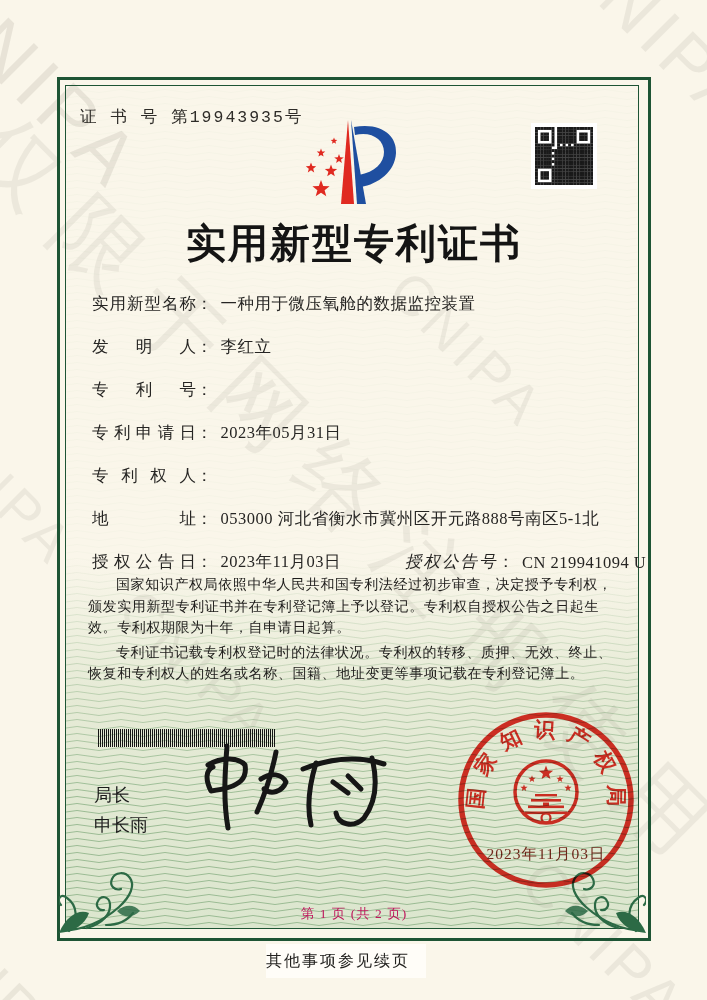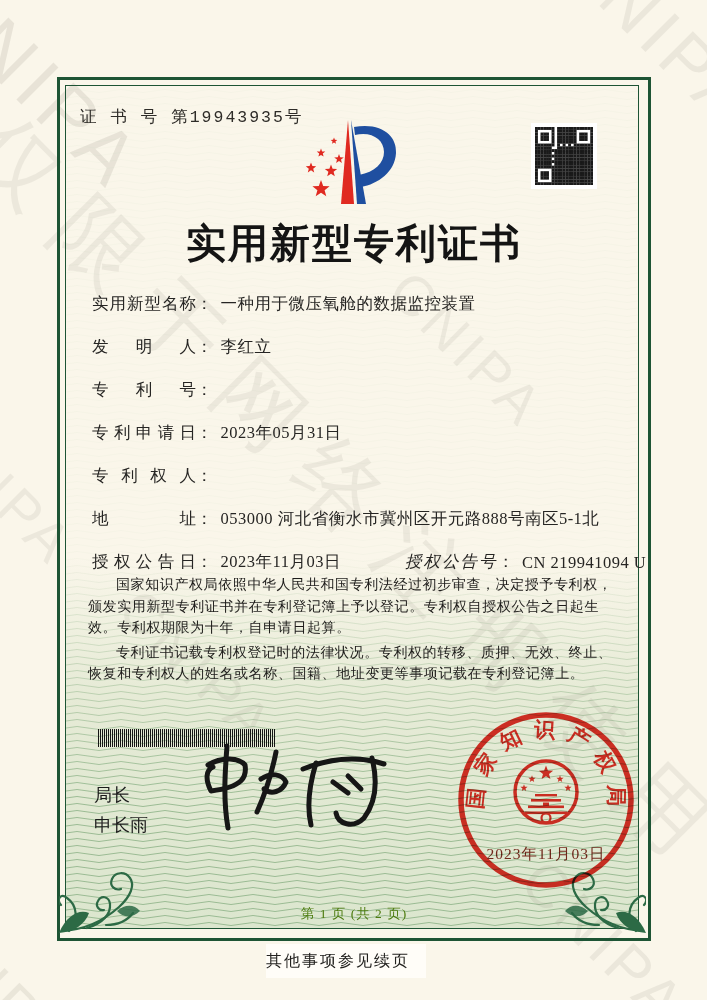"第 1 页 (共 2" .page-info { color: #4d7c0f -> #be185d }
